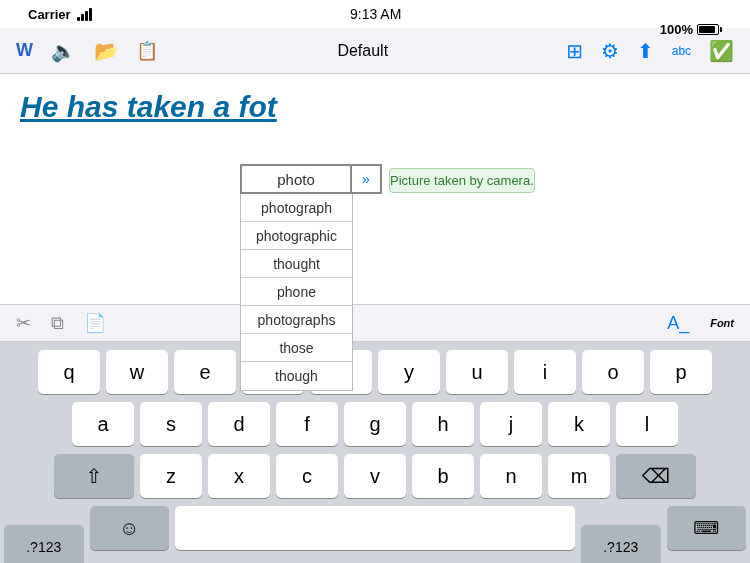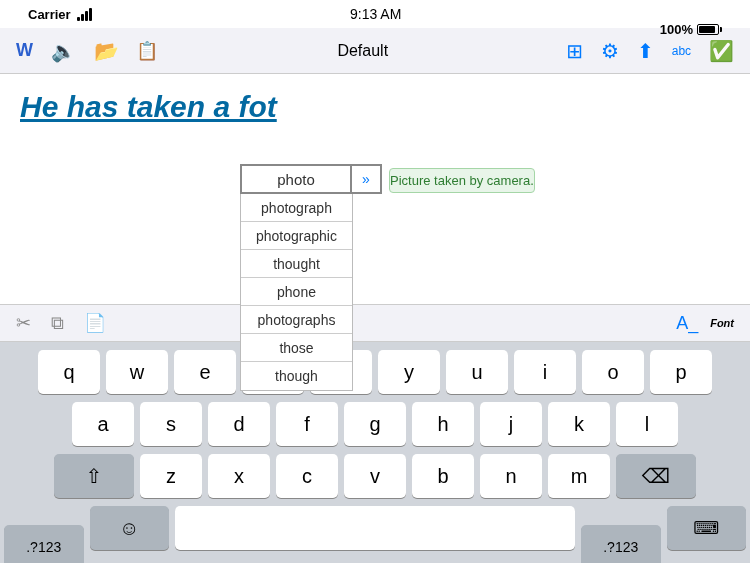"A_" .bottom-right { gap: 12px -> 21px }
